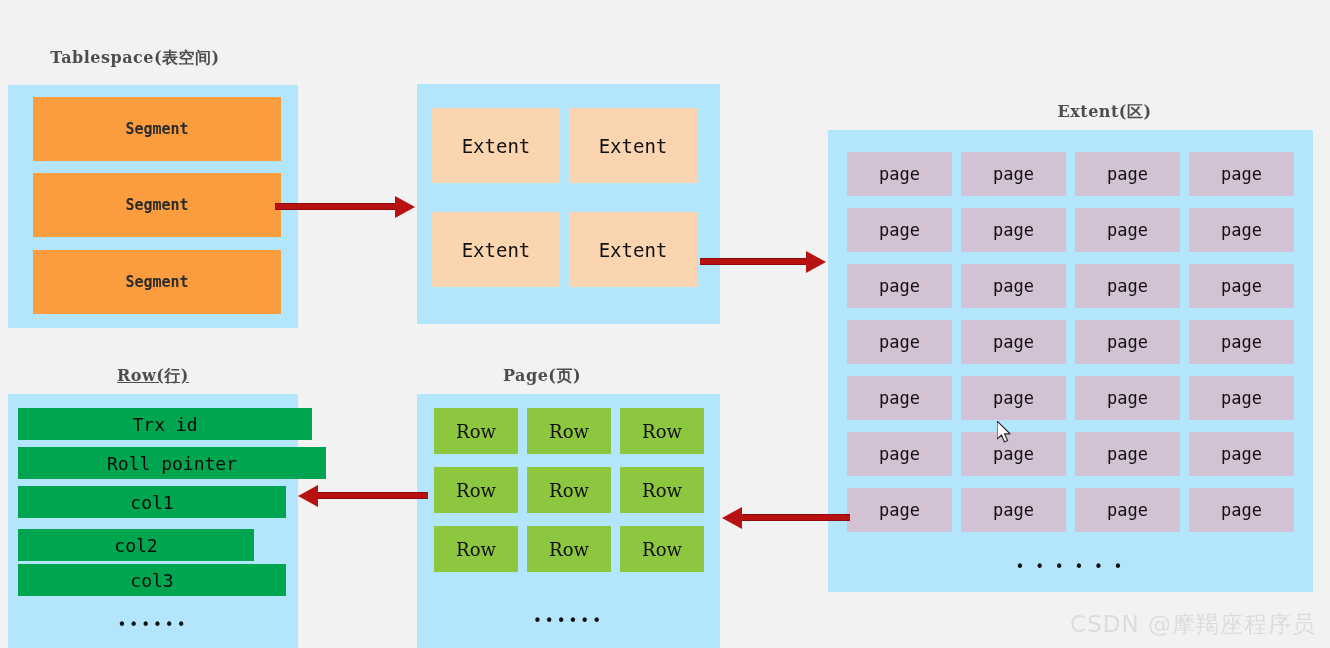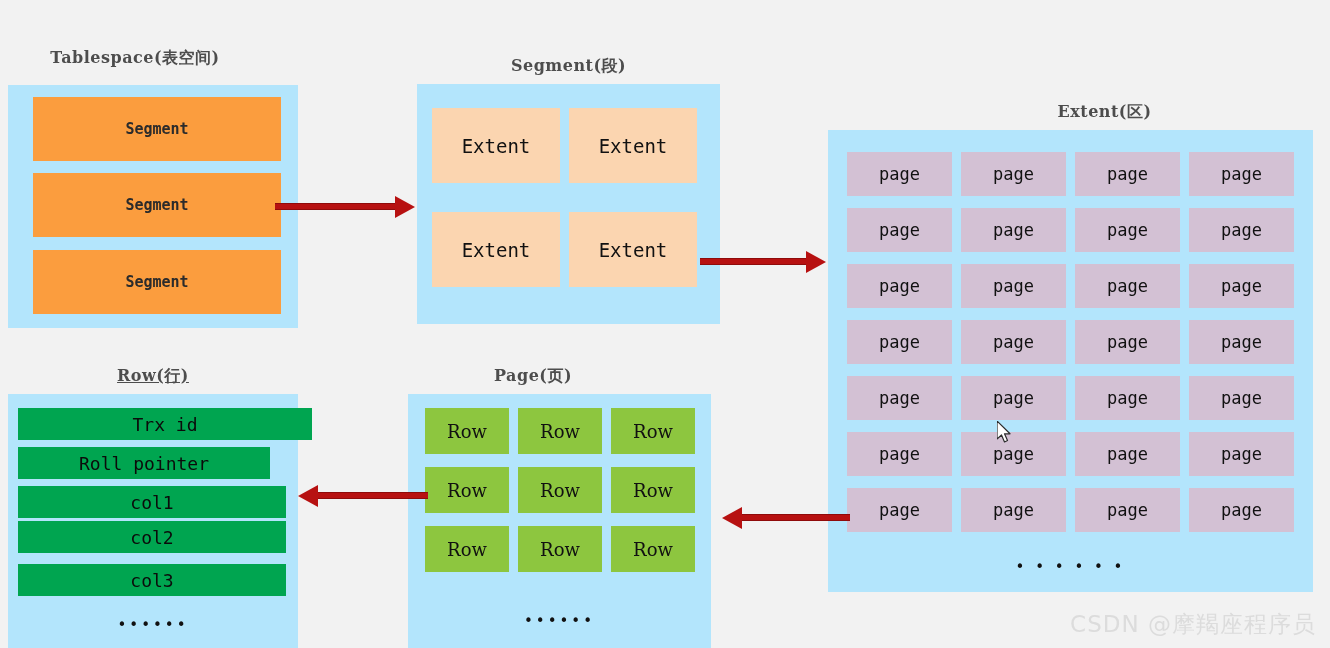"Segment(段)" div.grp-title { html: <div>Segment(段)</div> -> none }
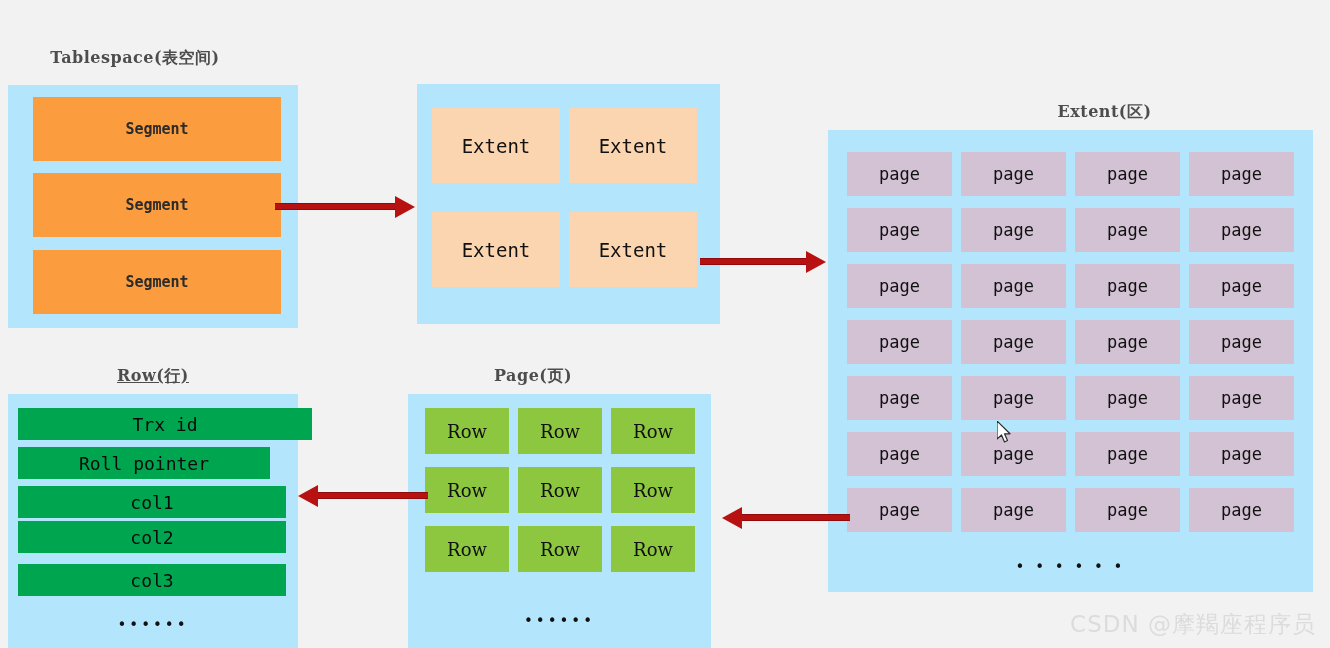"Page(页)" div.grp { left: 408px -> 417px }
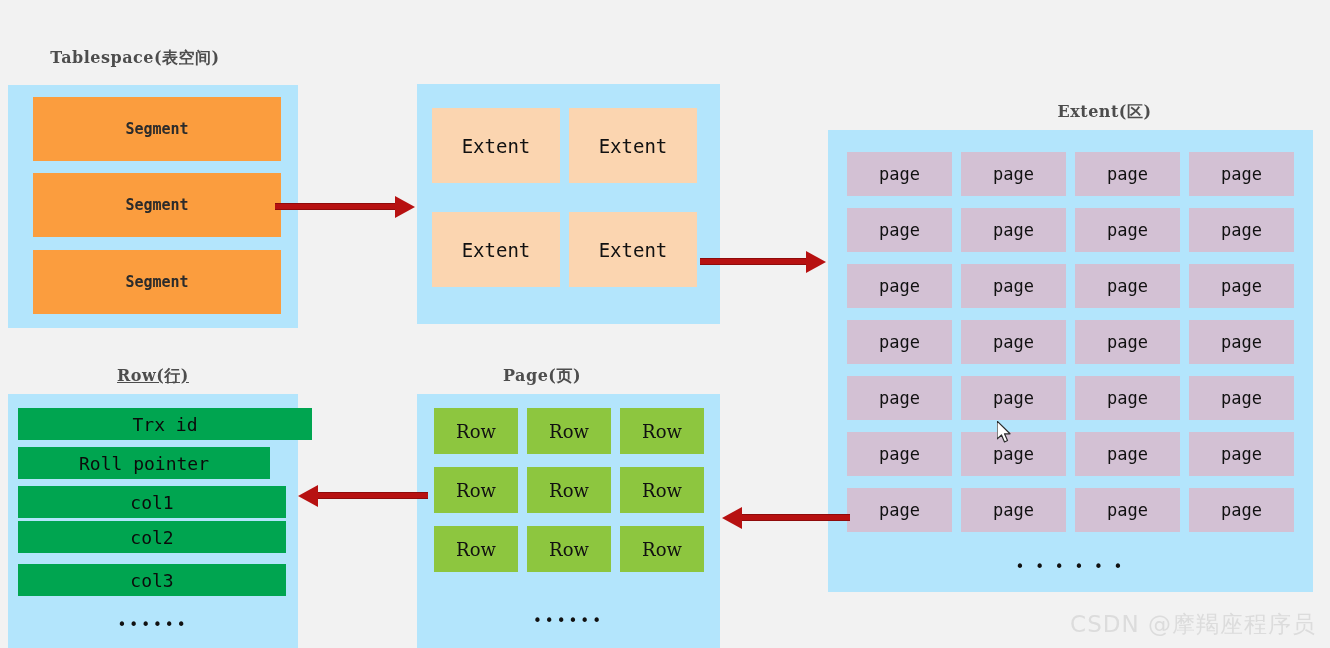"Roll pointer" div.cell { width: 252px -> 308px }
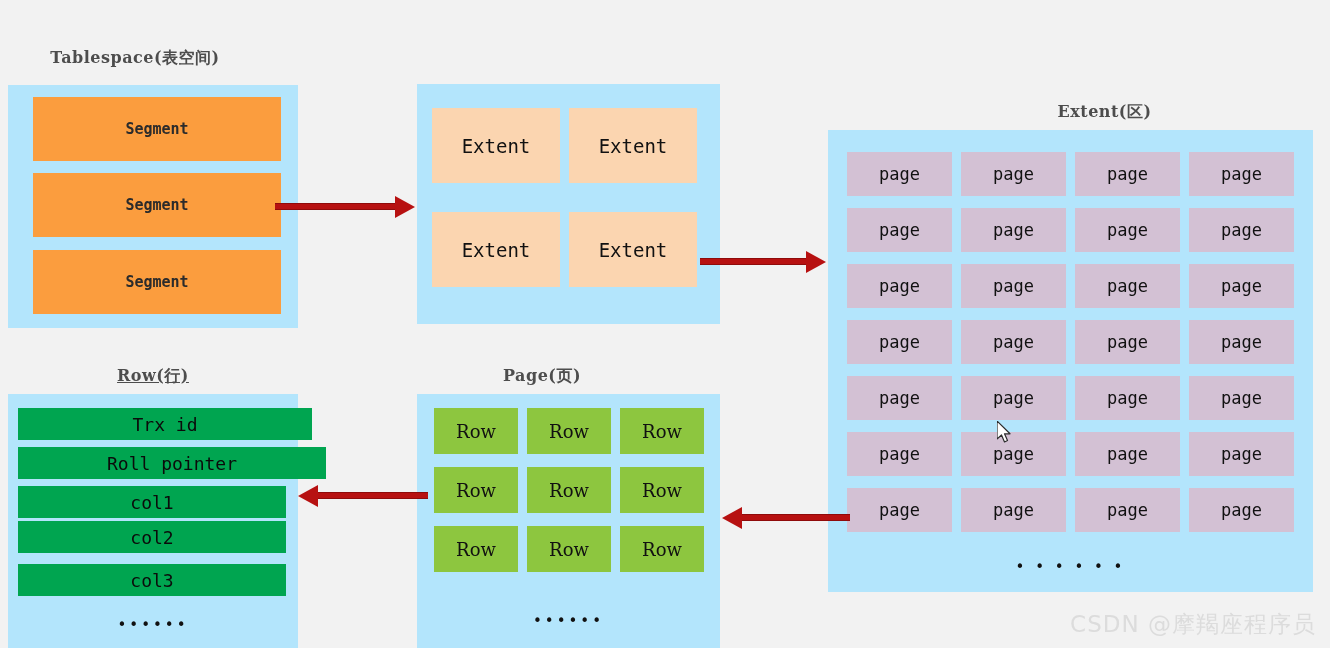"col2" div.cell { top: 127px -> 135px; width: 268px -> 236px }
